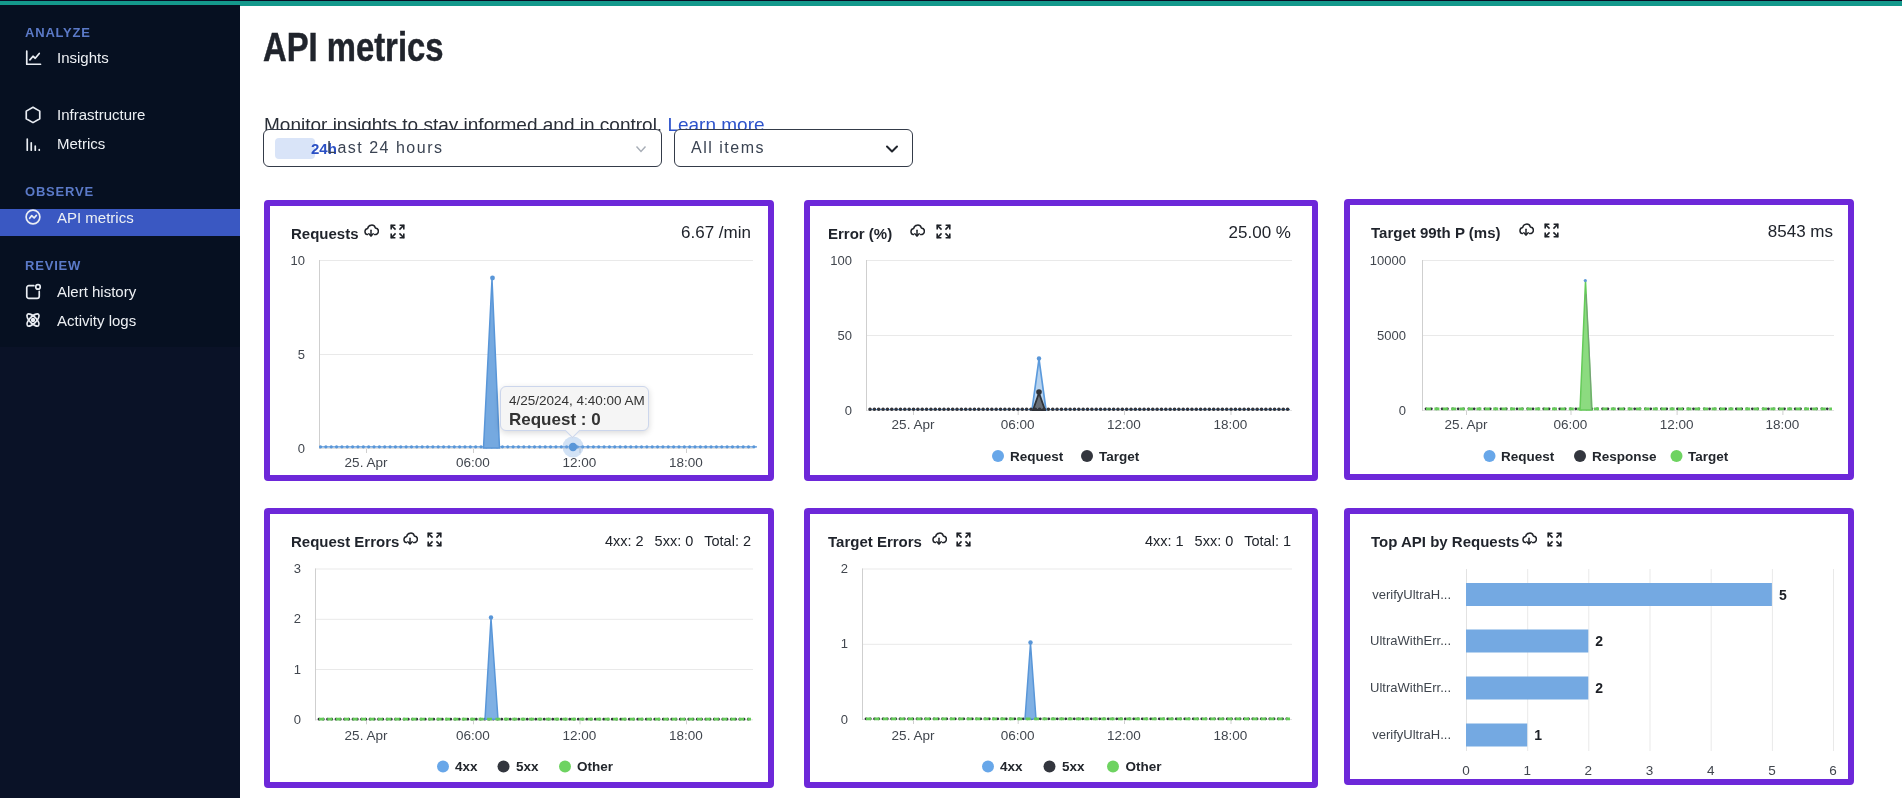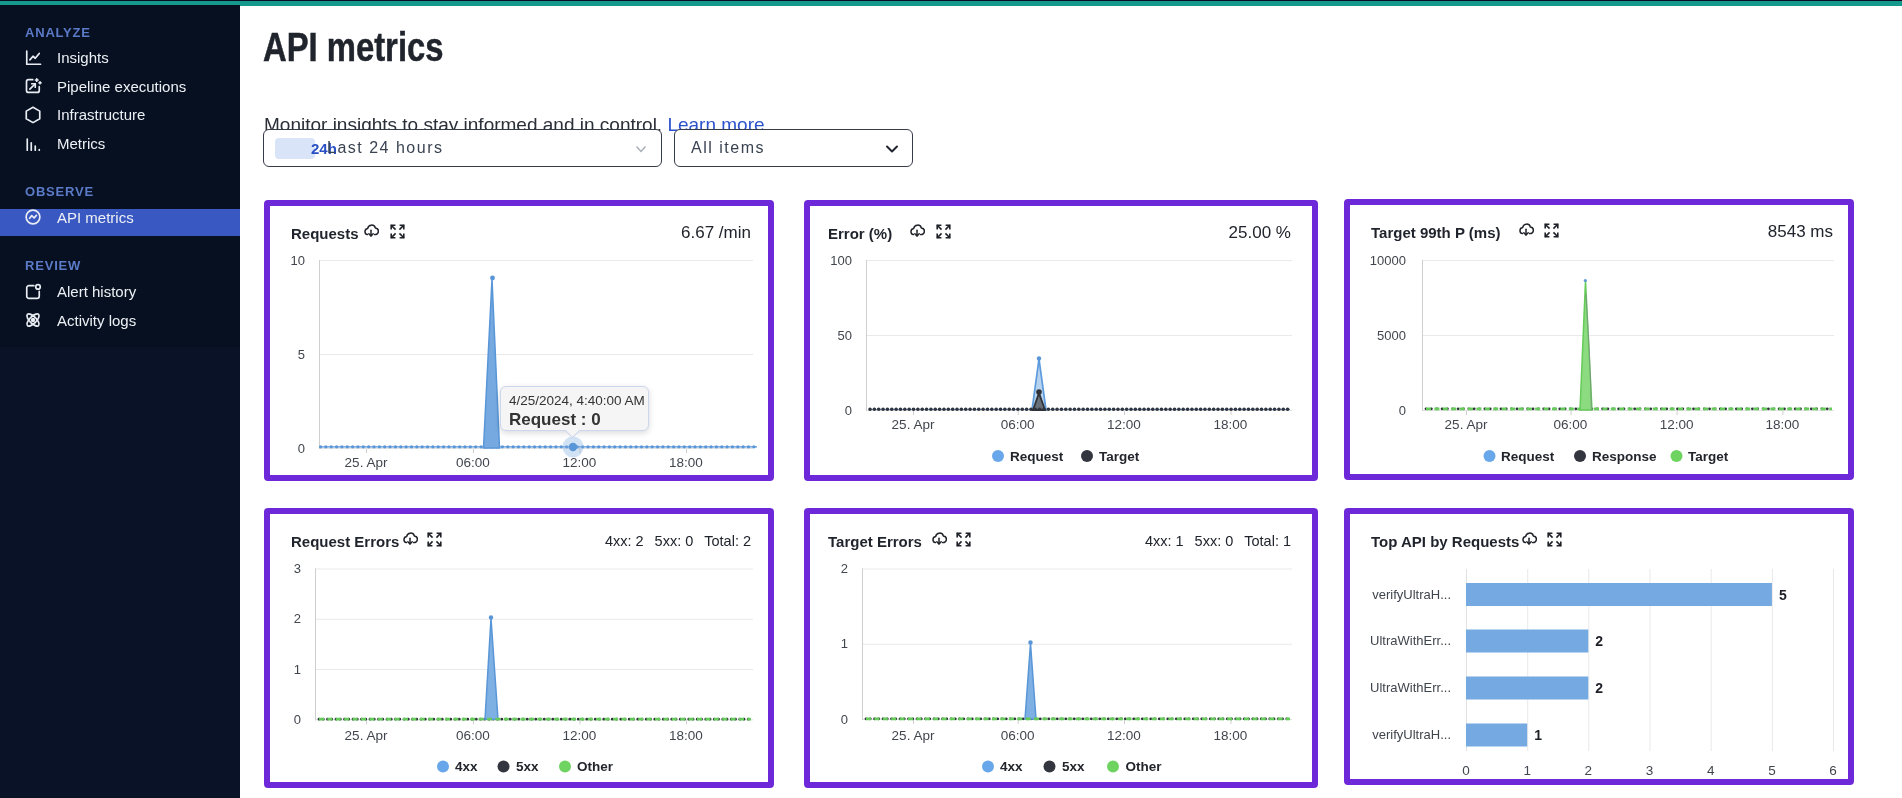"Pipeline executions" div.sitem { html: <div> <span> <svg> <path></path> <path></path> <path></path> <path></path> <path></path> </svg> </span> <span>Pipeline executions</span> </div> -> none }
